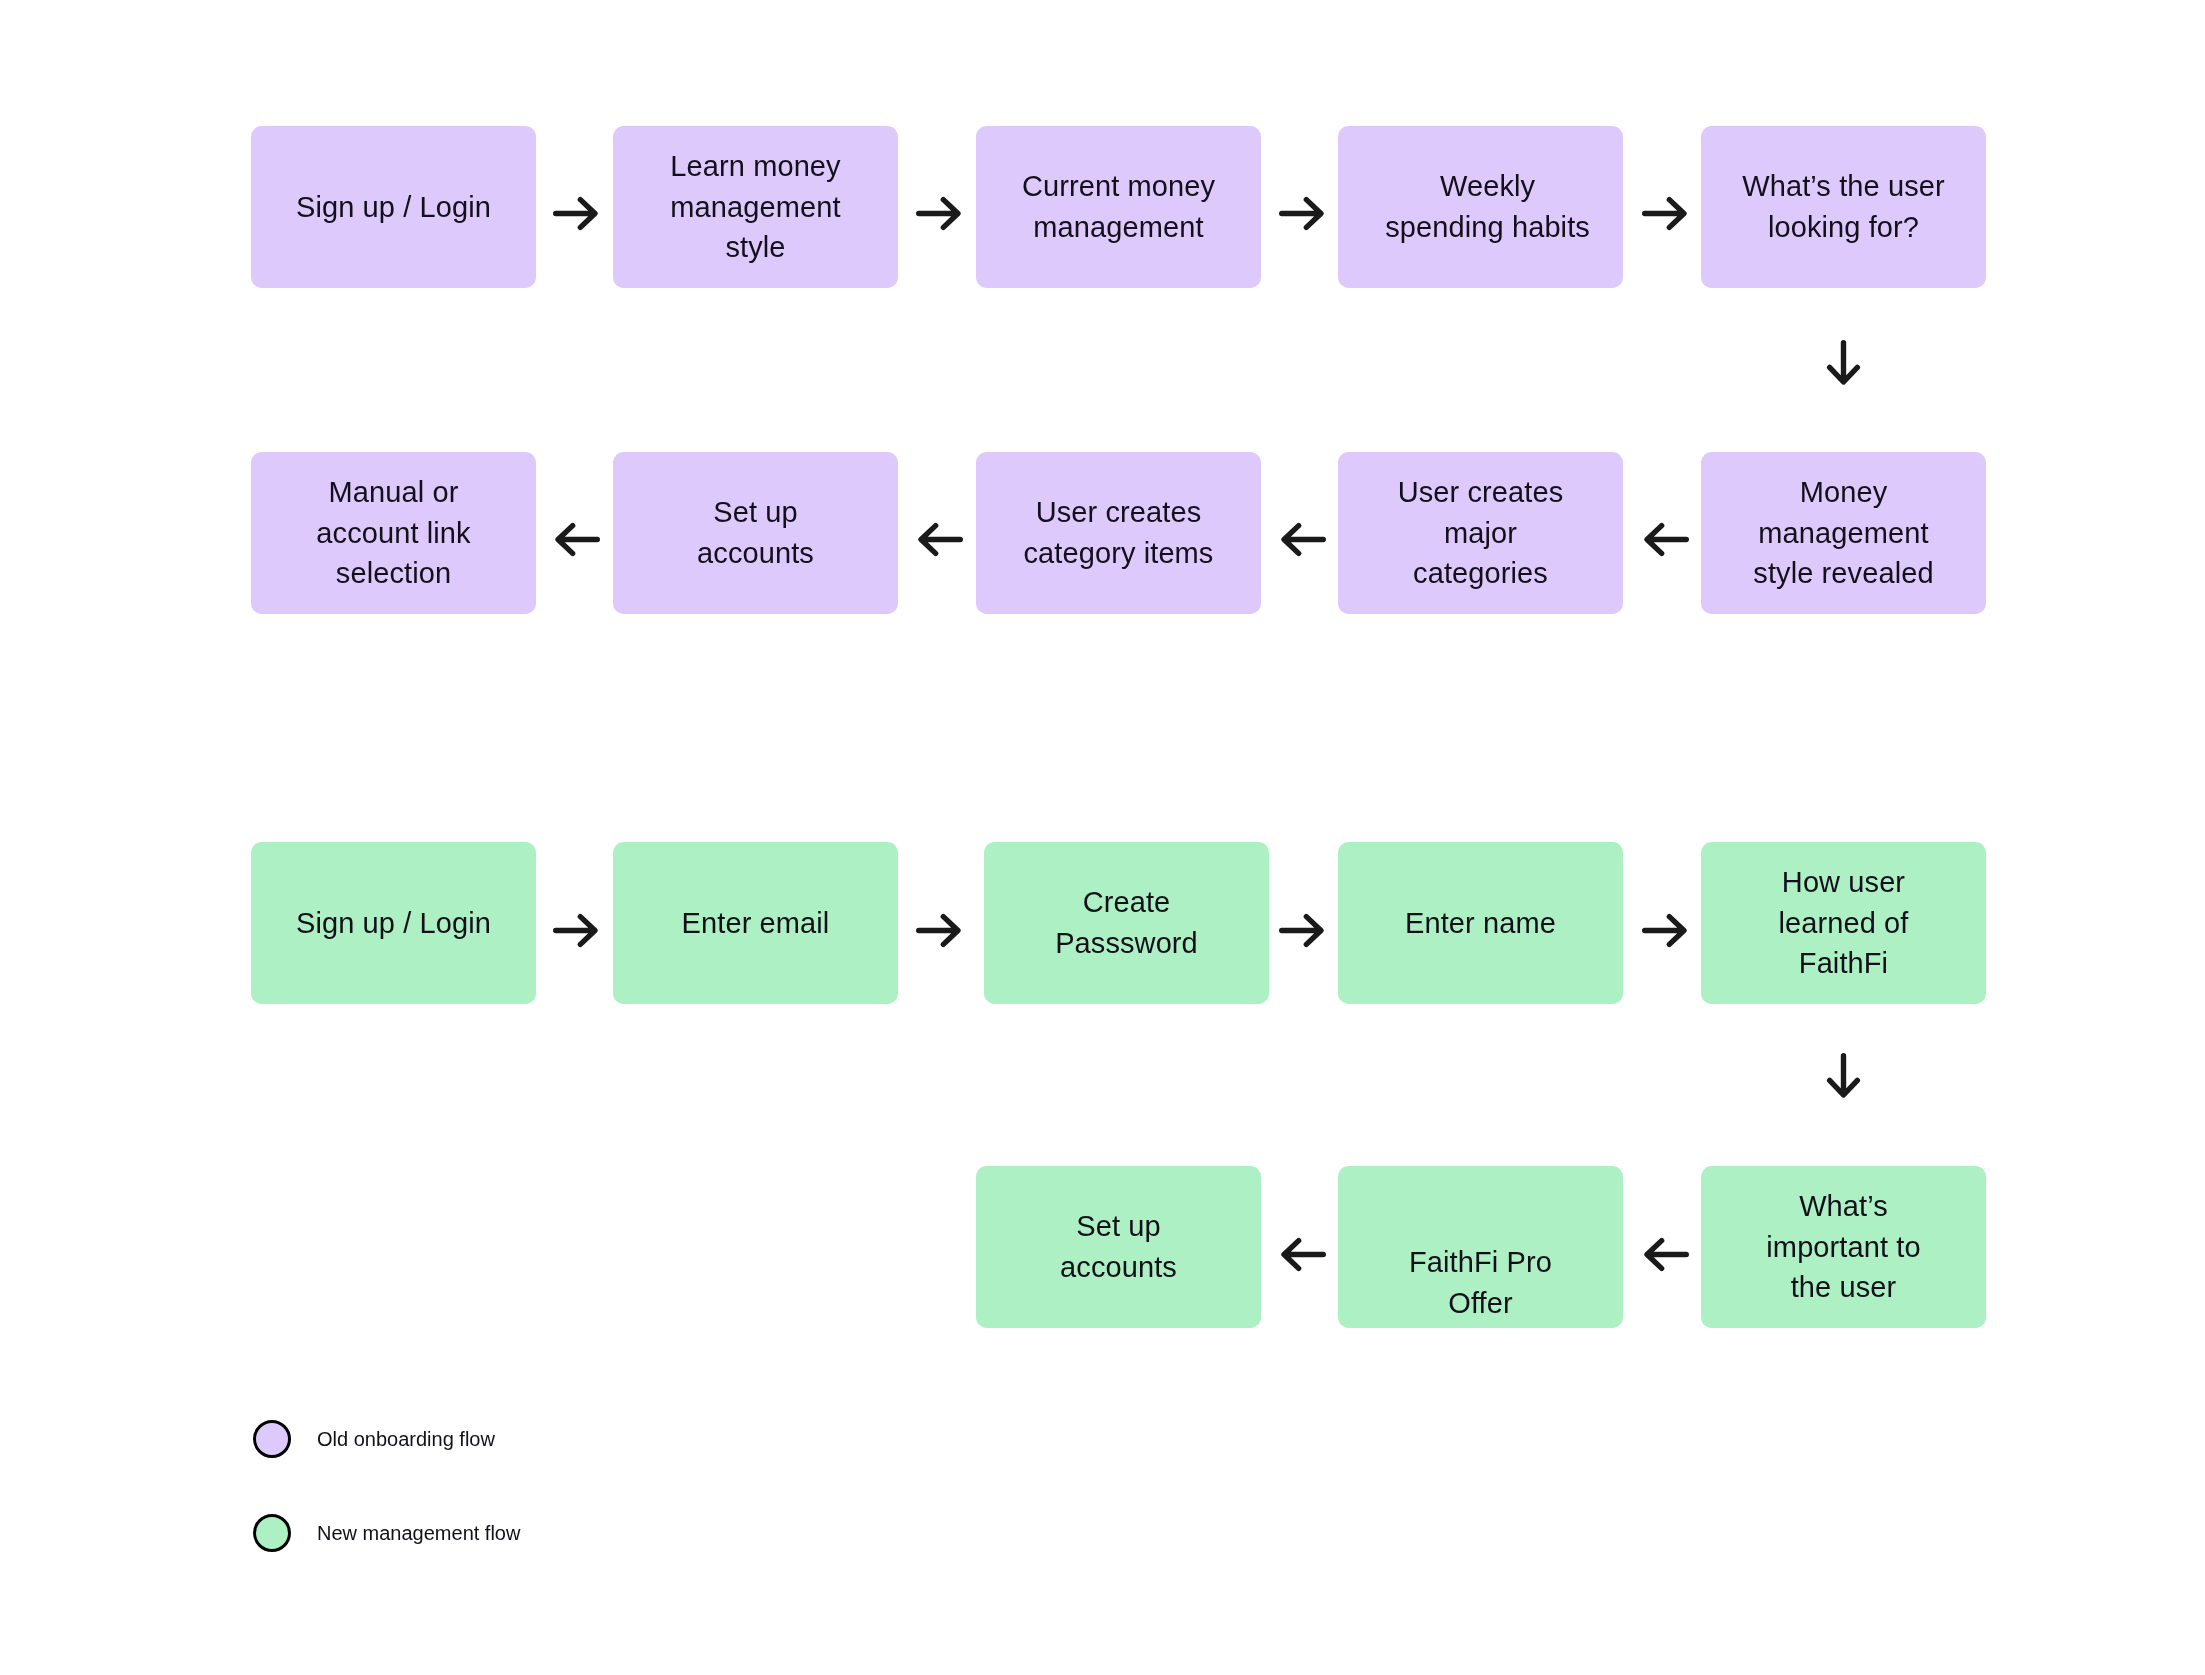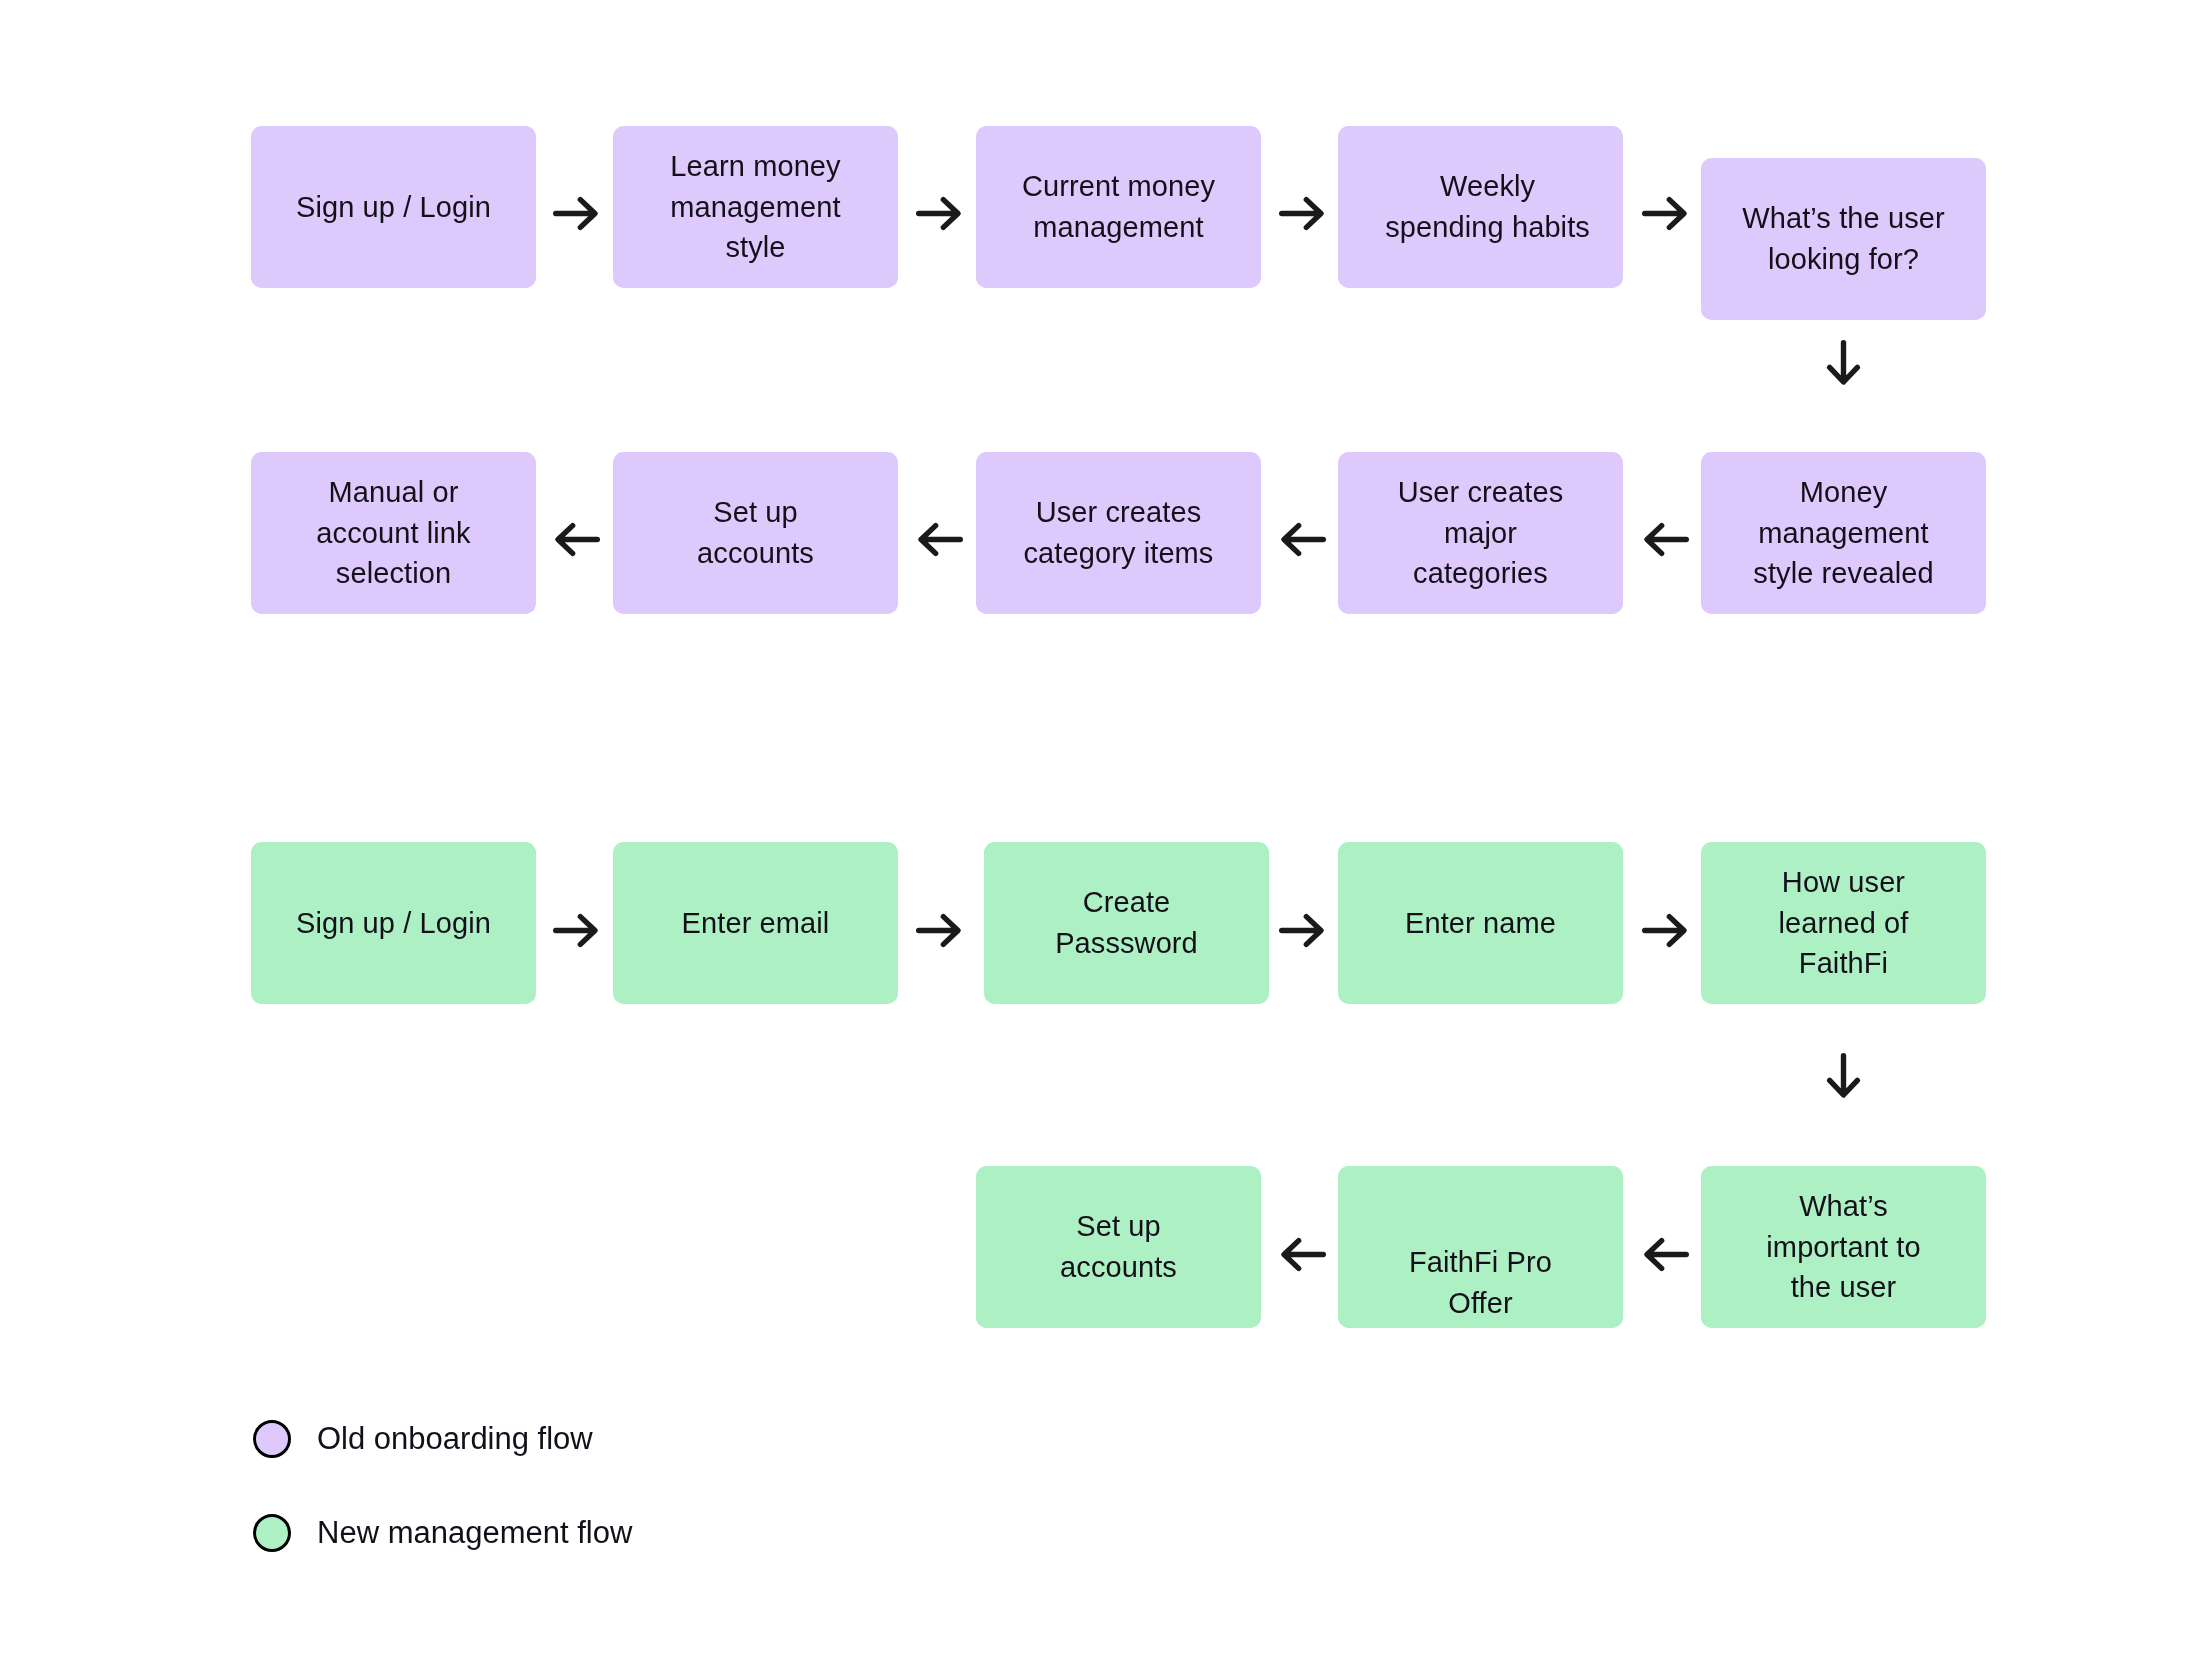"What’s the user" div.node { margin-top: 32px -> none }
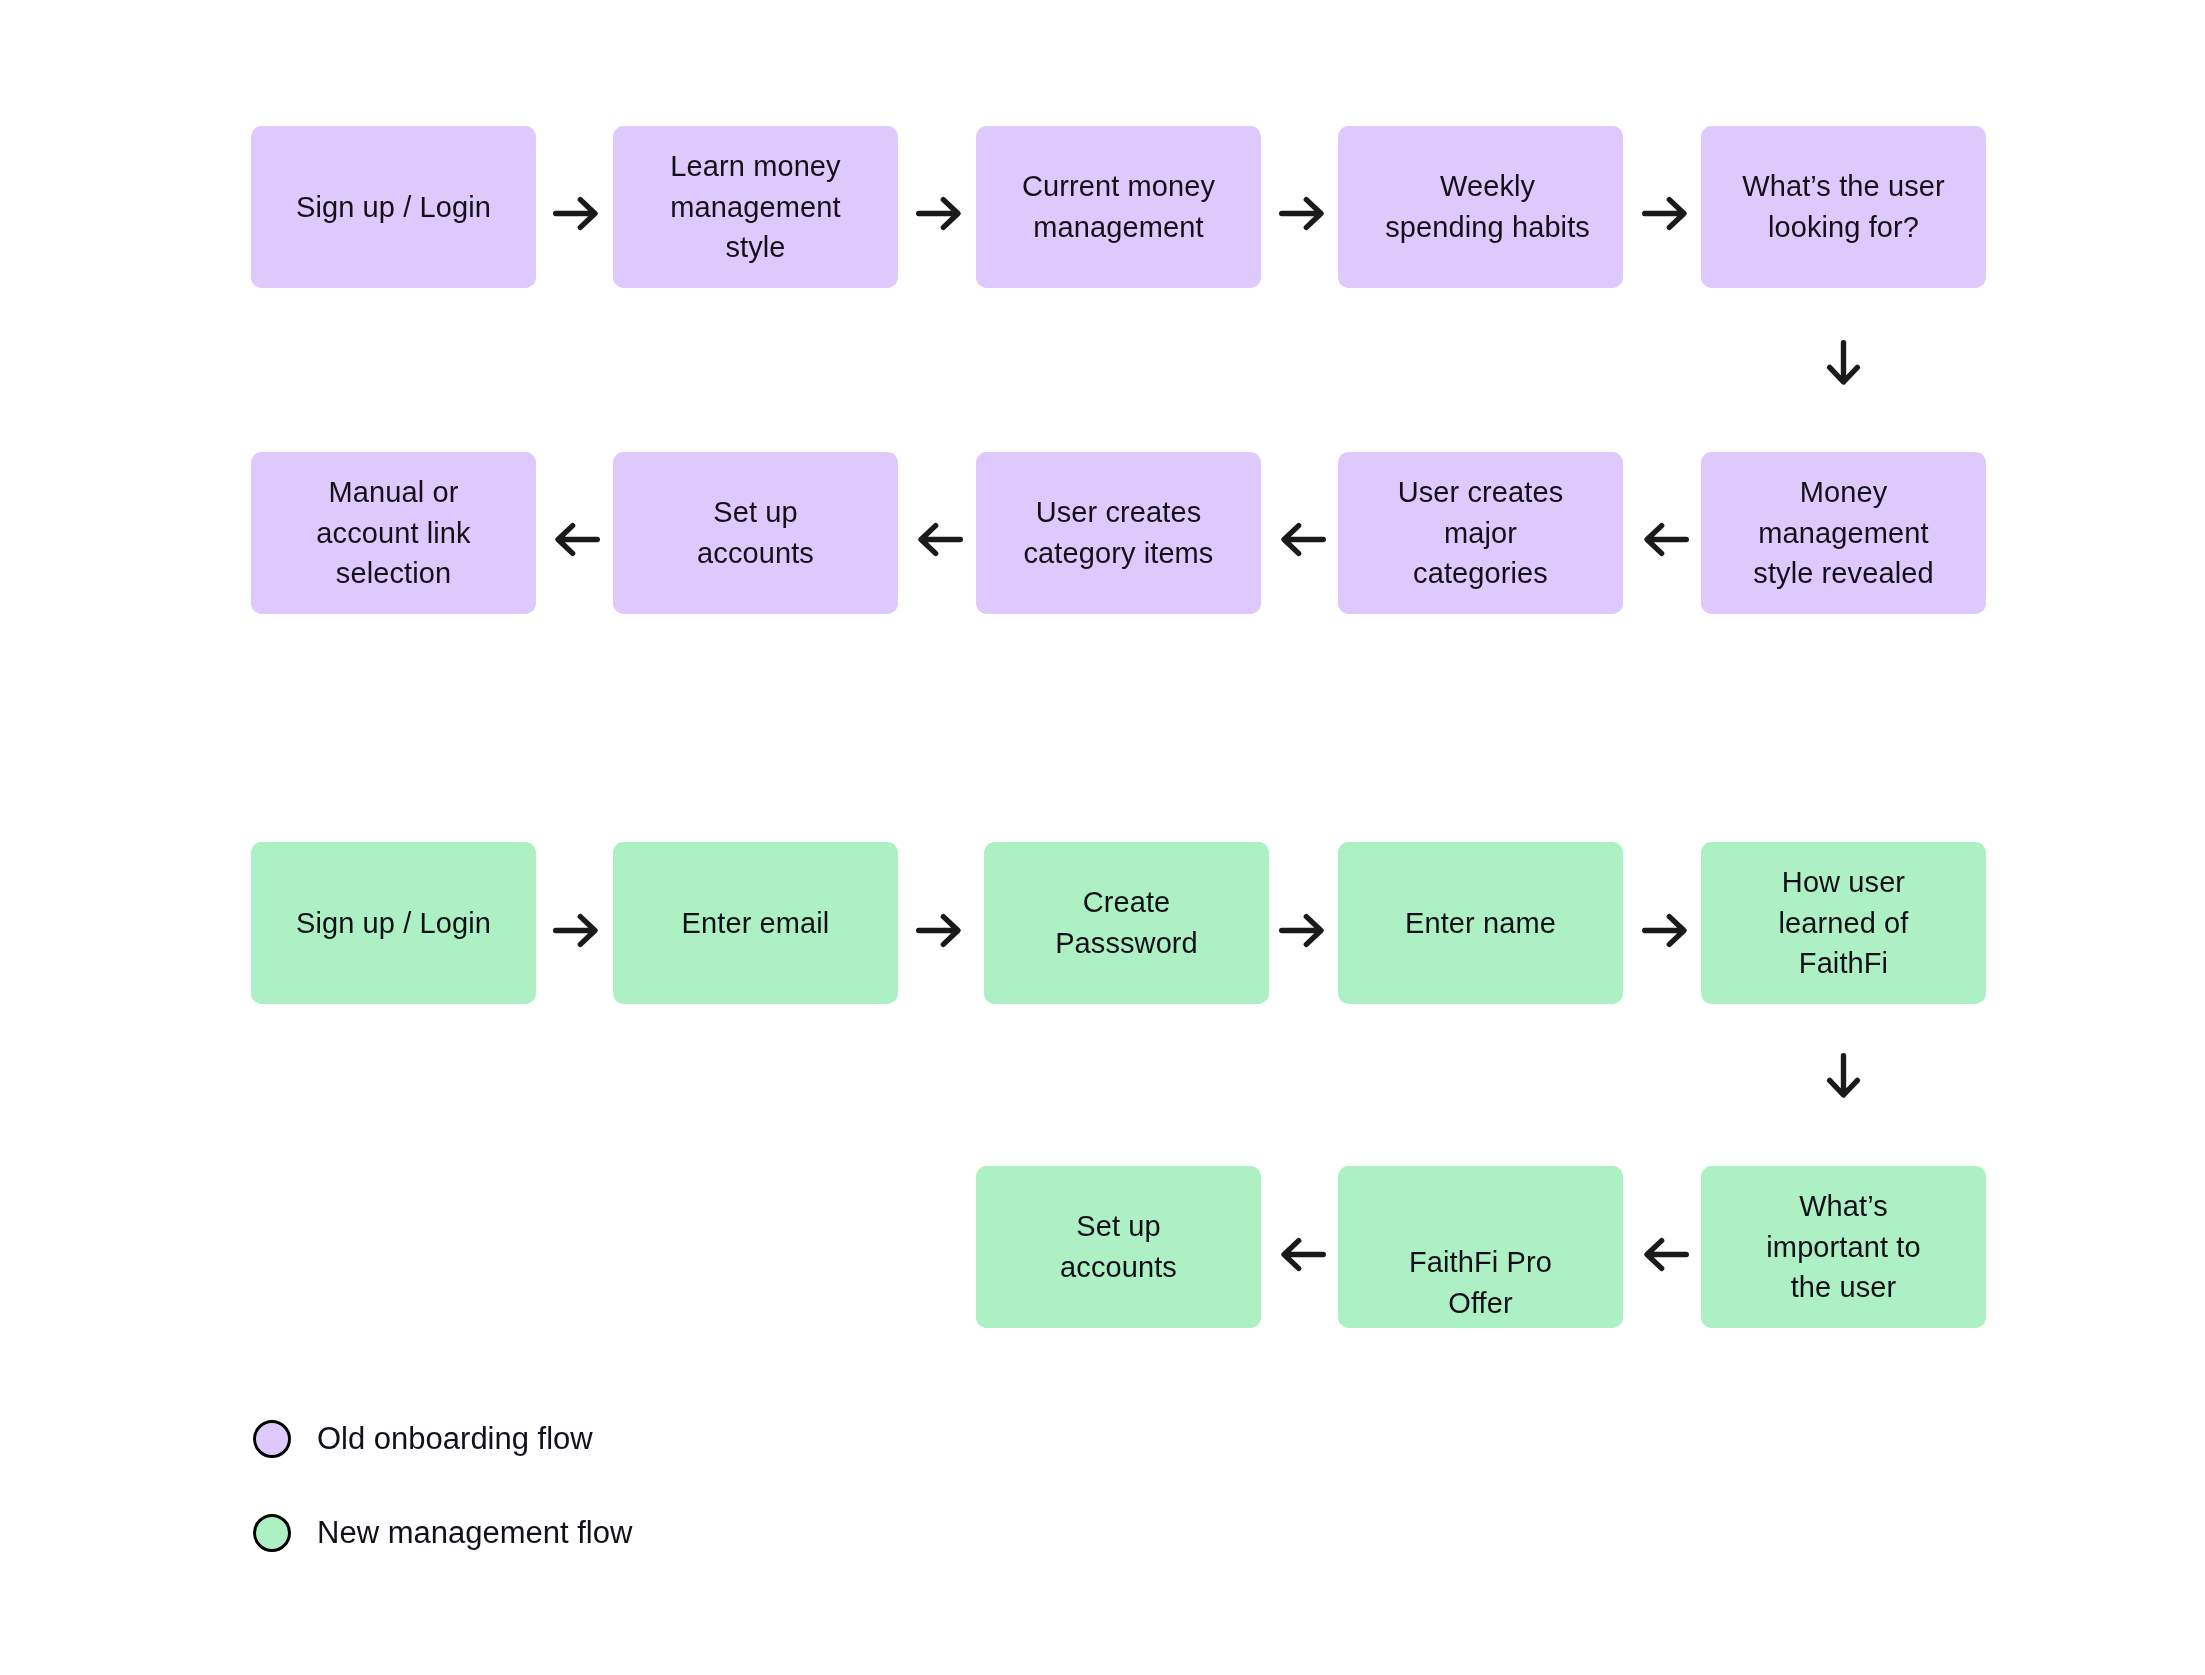"Old onboarding flow" .legend-text { font-size: 31px -> 20px }
